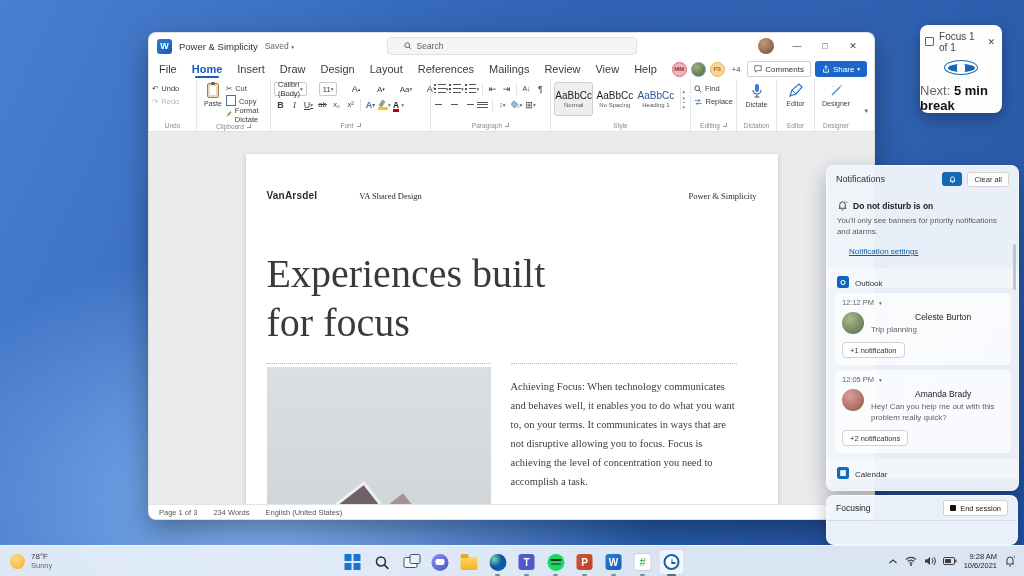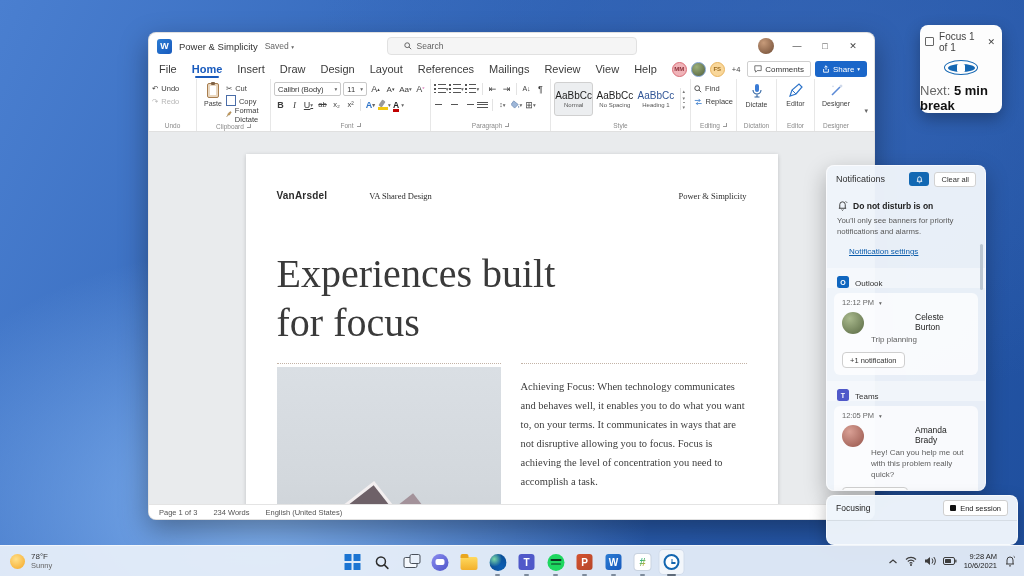"Calibri (Body)" div.rrow { gap: 2px -> 12px }
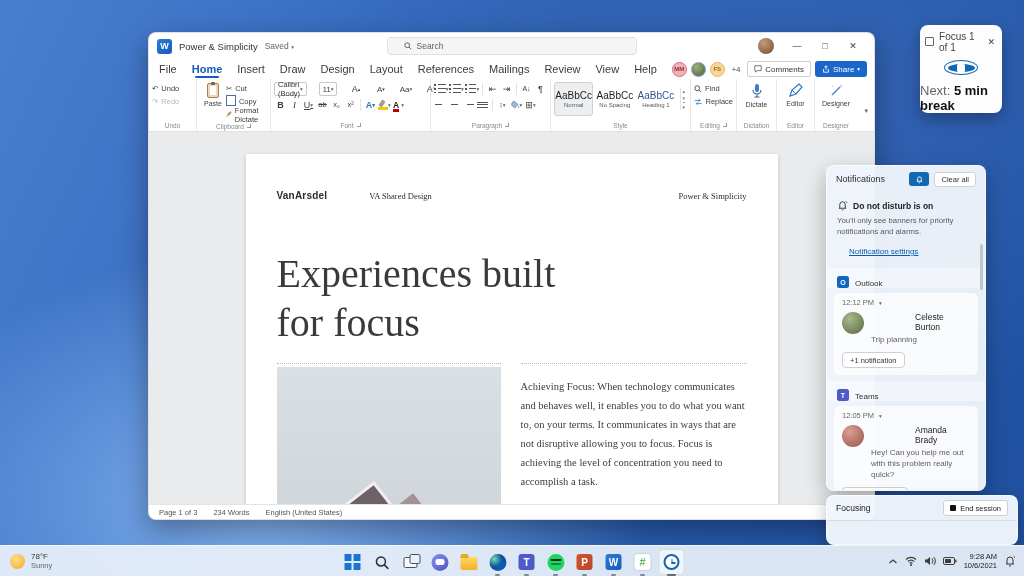"Notifications" .notif { width: 160px -> 193px }
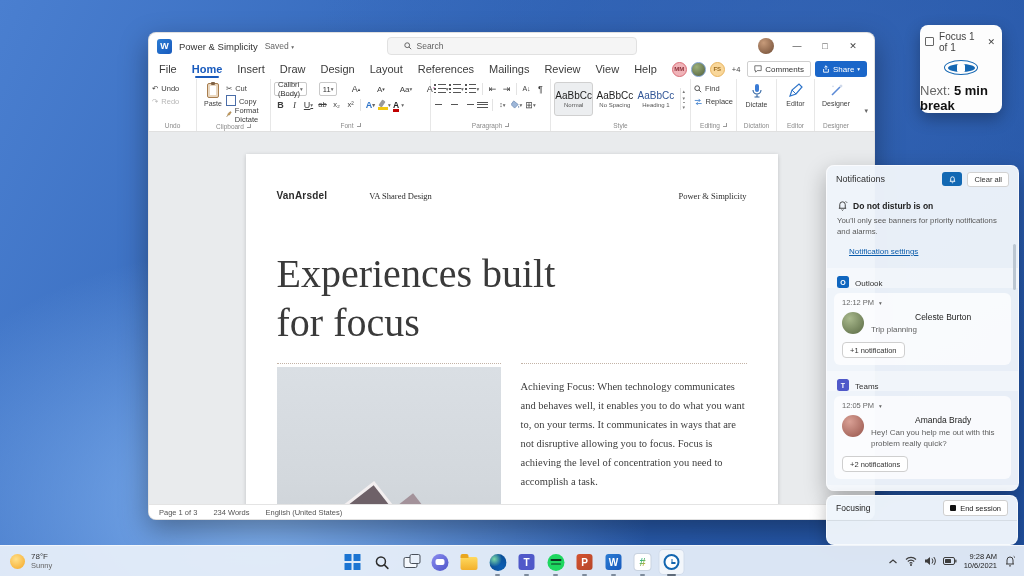"VanArsdel" .page { padding: 36px 31px 20px -> 36px 21px 20px }
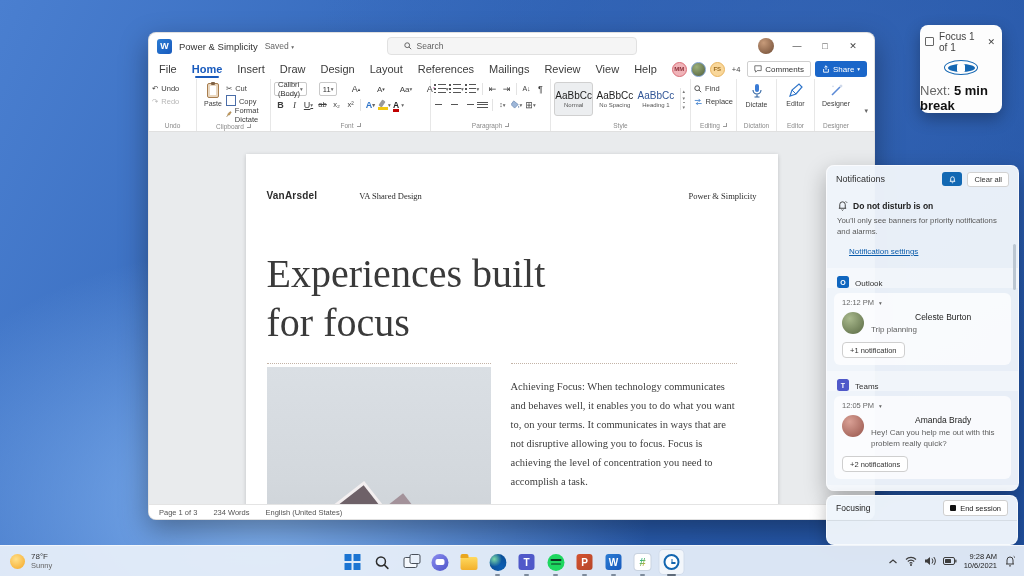"Teams" div.nt-gh { html: <div> <span>T</span> <span>Teams</span> </div> -> none }
